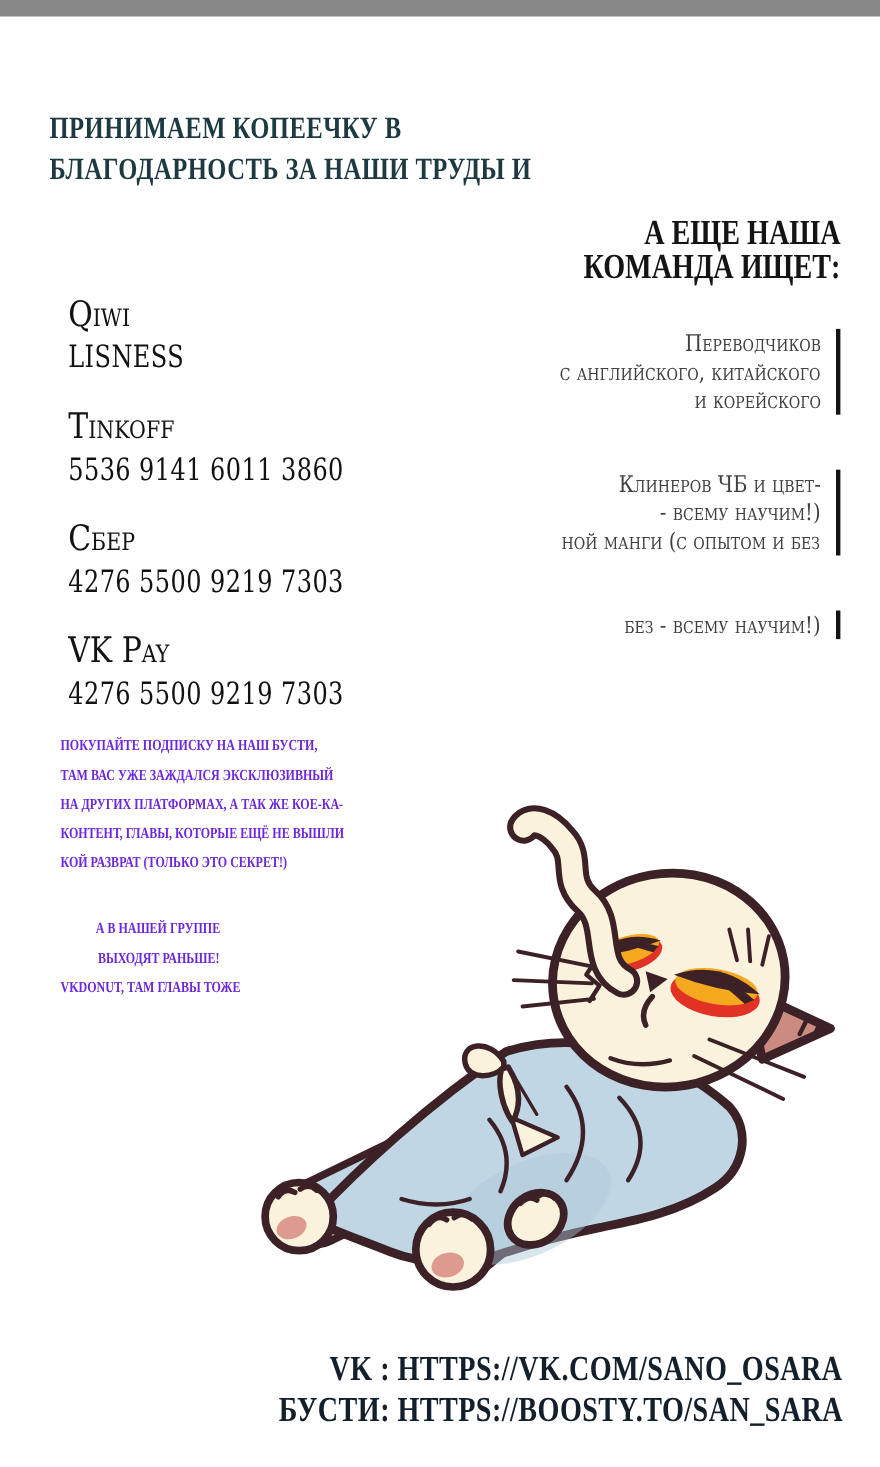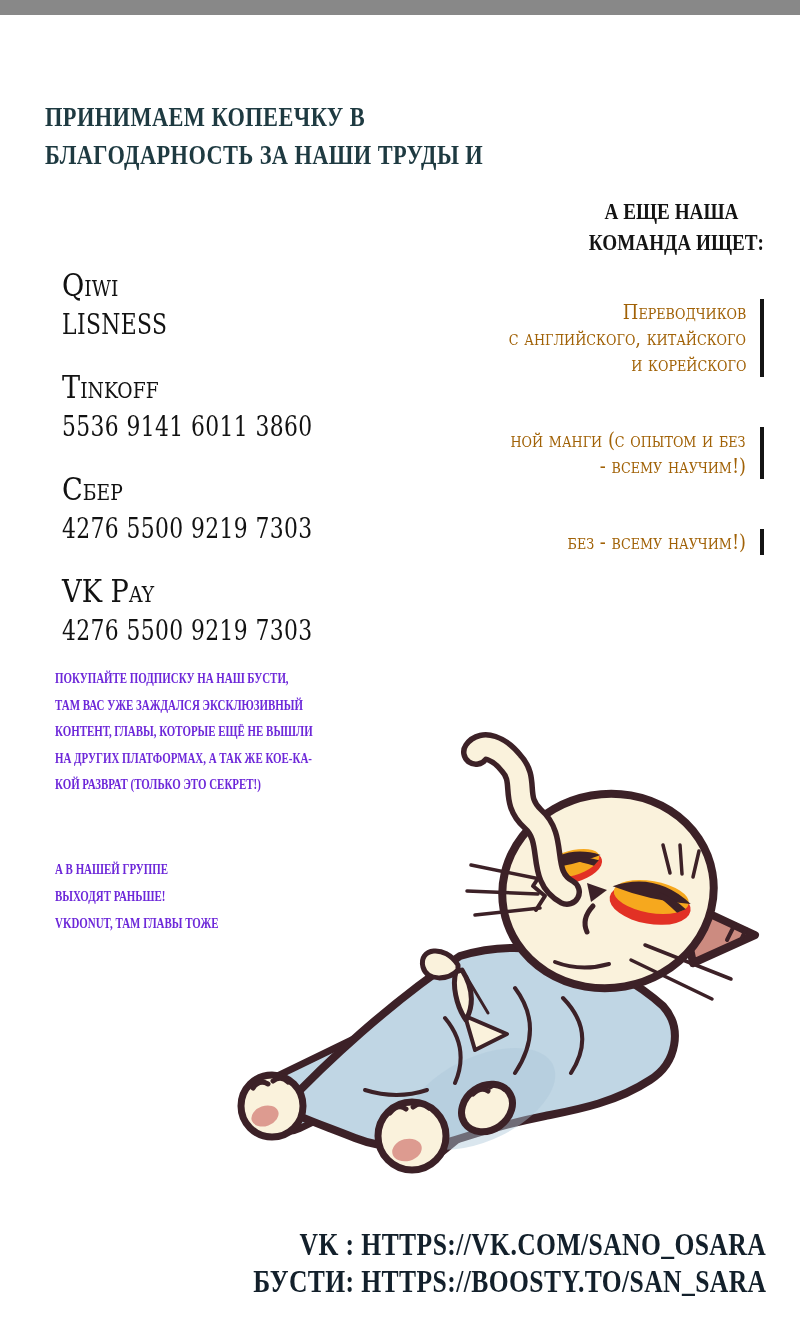"А ЕЩЕ НАША" .h-recruit { font-size: 24px -> 32px; text-align: center -> right }
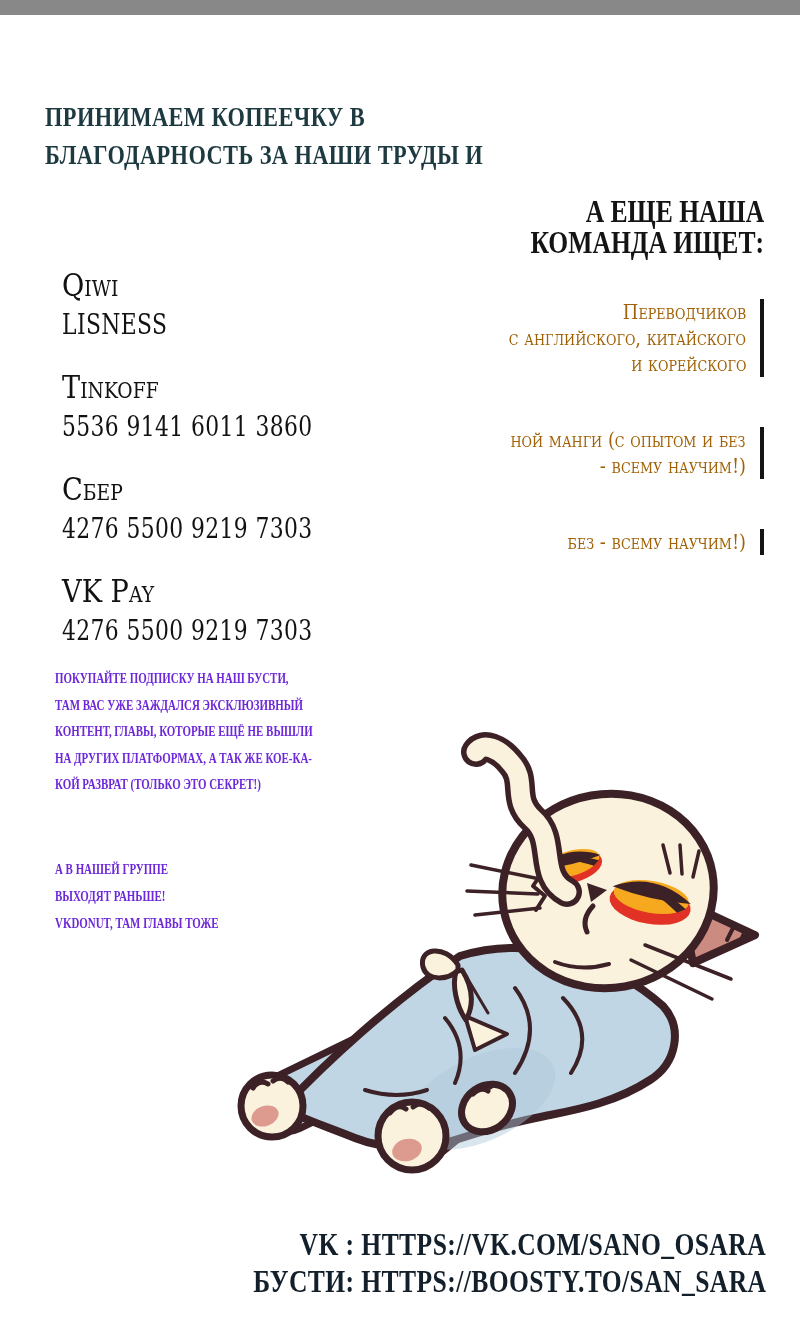"Переводчиков" .r-lines { color: #a16207 -> #404040 }
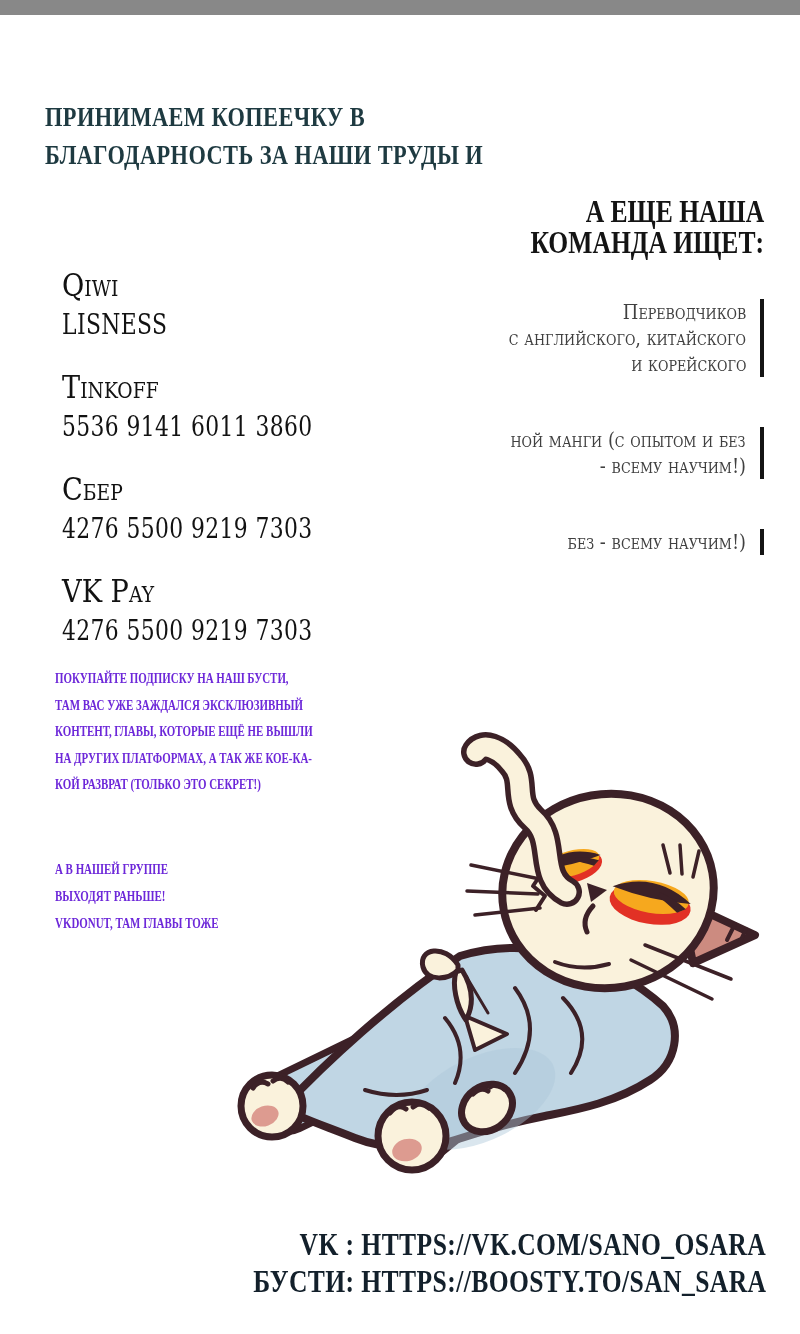"Клинеров ЧБ и цвет-" div { html: none -> <div><span>Клинеров ЧБ и цвет-</span></div> }
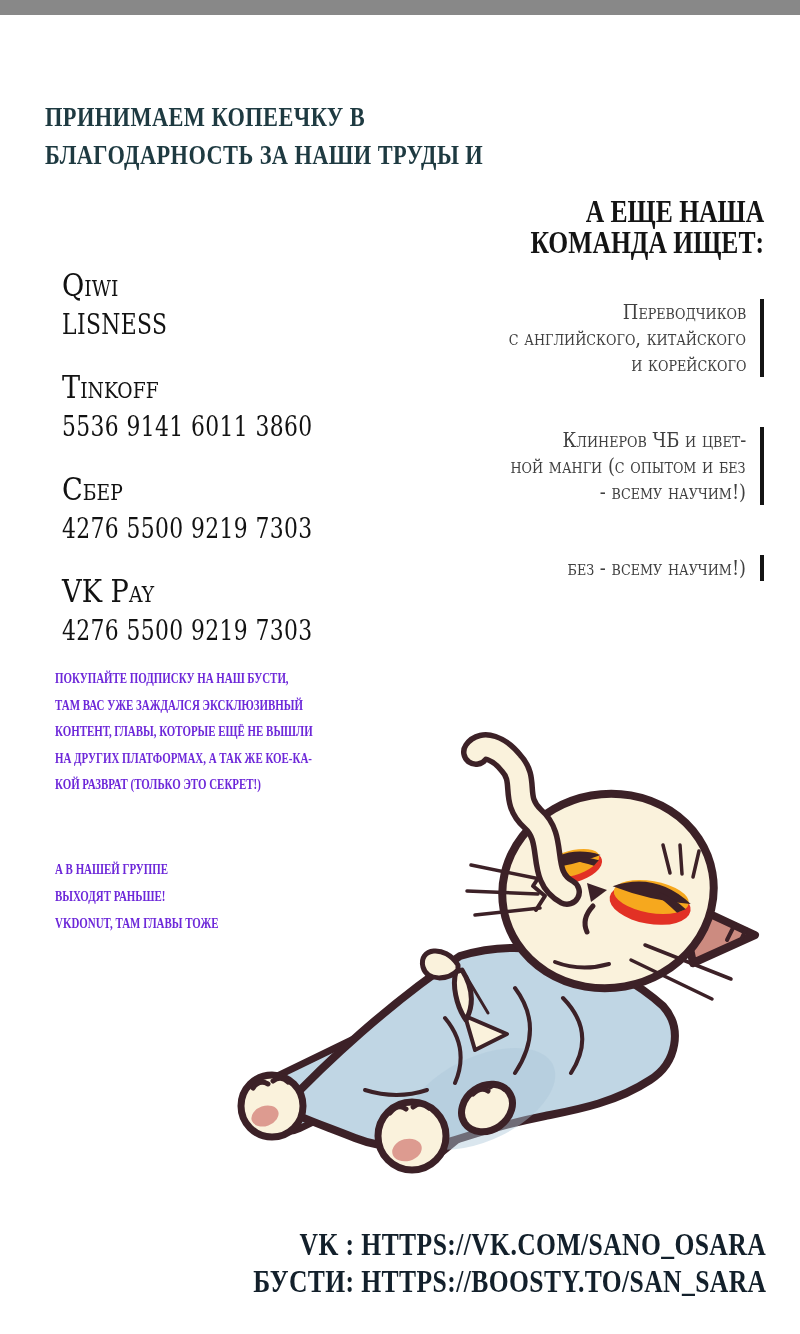"ной манги (с опытом и" div { order: before "- всему научим!)" -> after "- всему научим!)" }
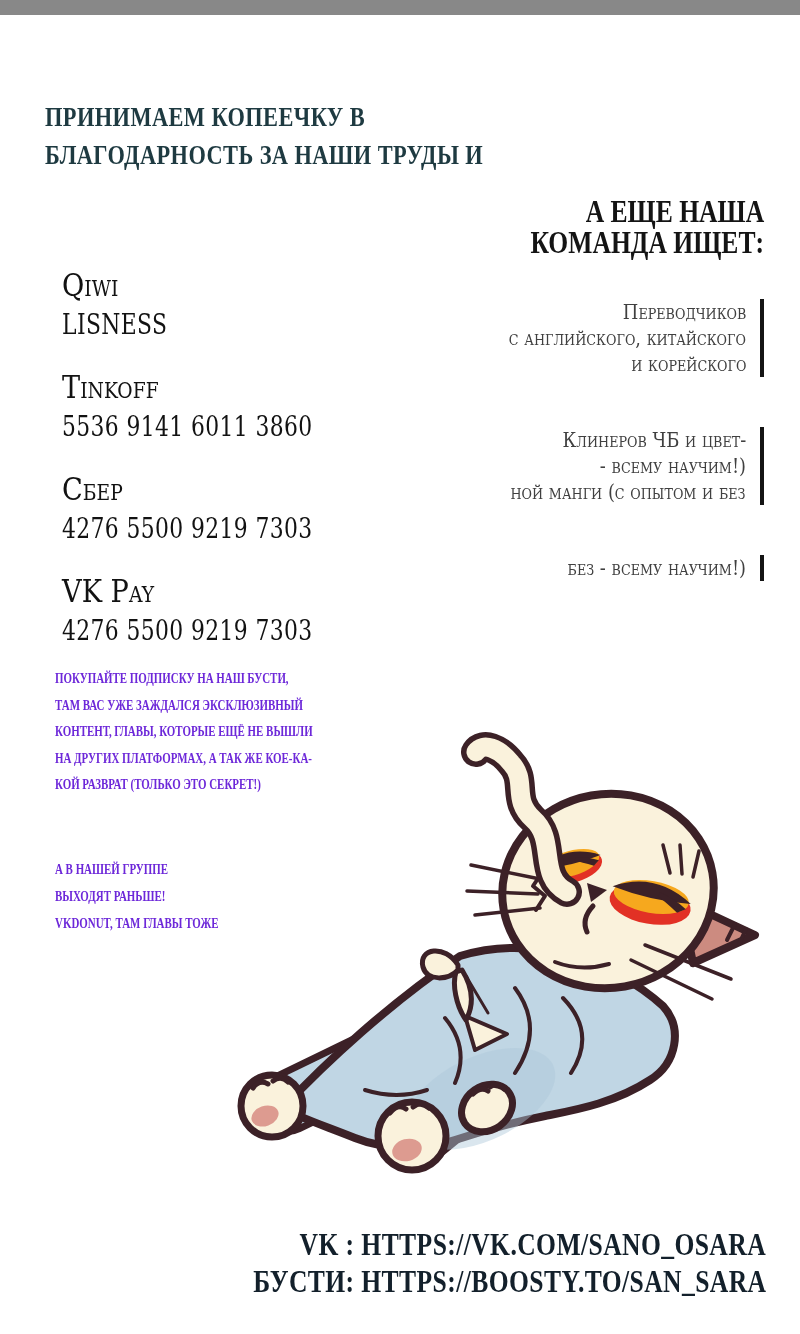"КОНТЕНТ, ГЛАВЫ, КОТОРЫЕ ЕЩЁ НЕ" div { order: before "НА ДРУГИХ ПЛАТФОРМАХ, А ТАК" -> after "НА ДРУГИХ ПЛАТФОРМАХ, А ТАК" }
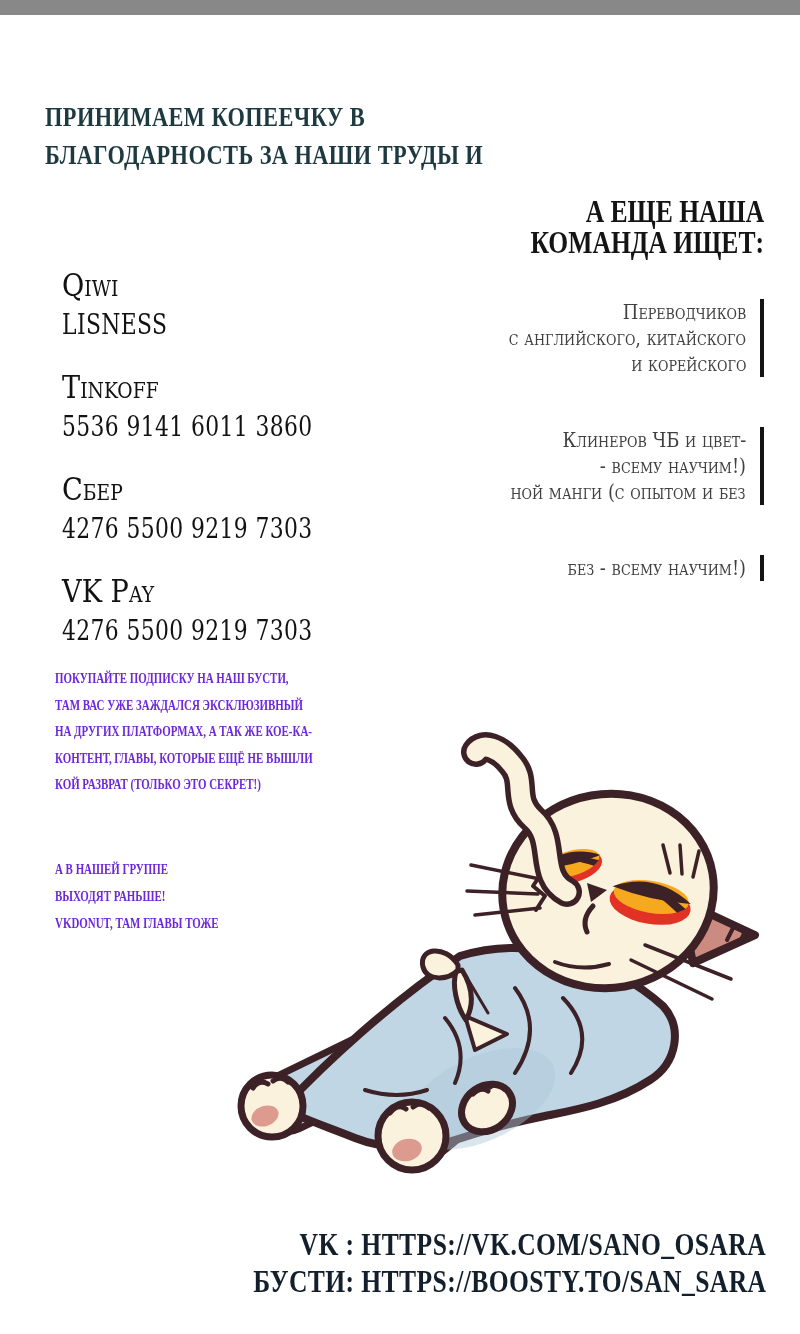"А В НАШЕЙ ГРУППЕ" .note-vk { text-align: none -> center; top: 841px -> 816px }
